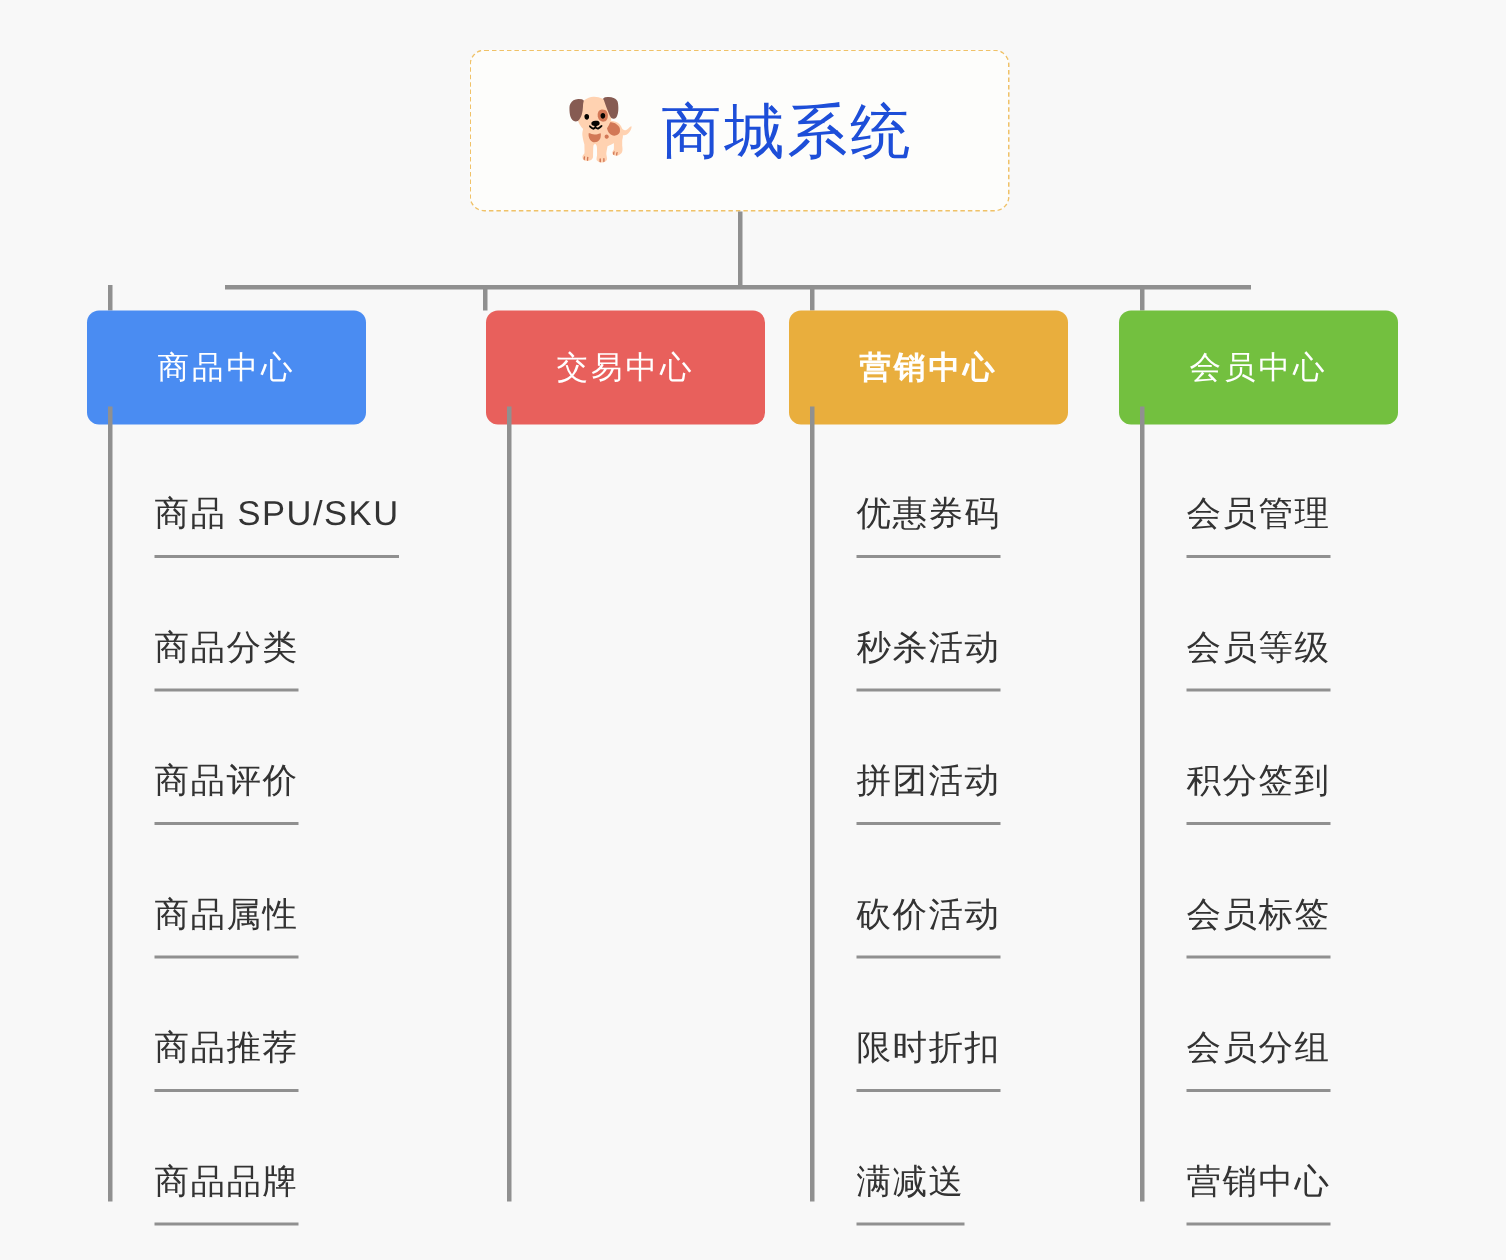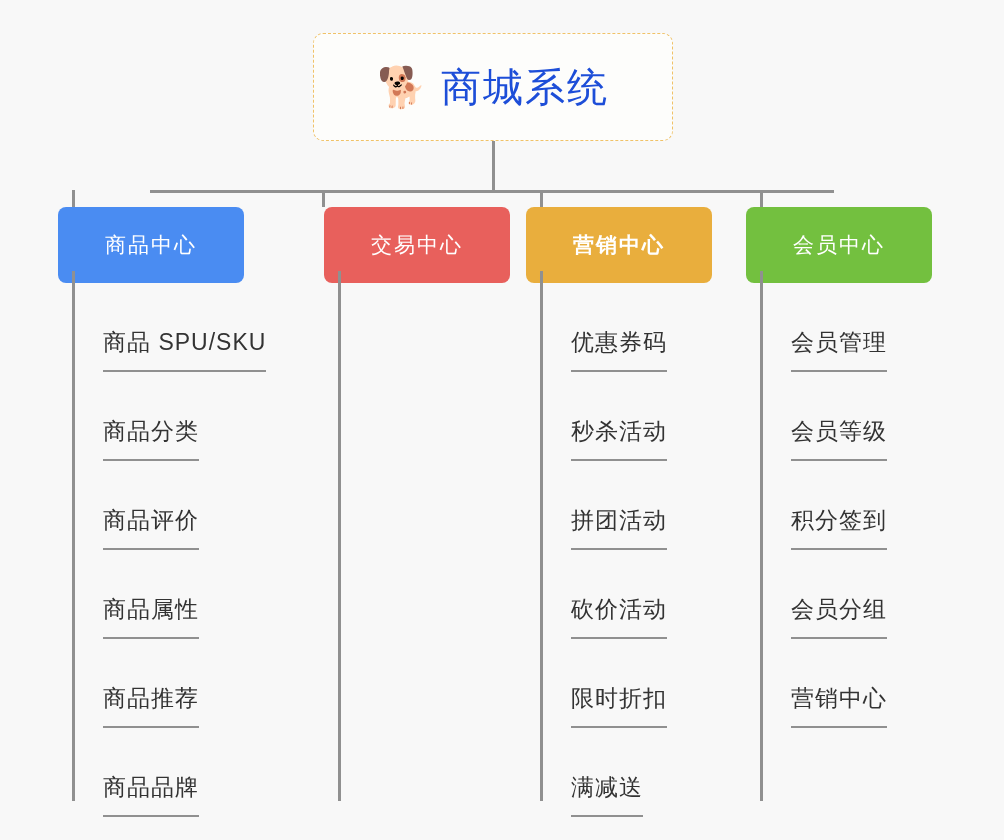"会员标签" li.leaf { html: none -> <li> <span>会员标签</span> </li> }
